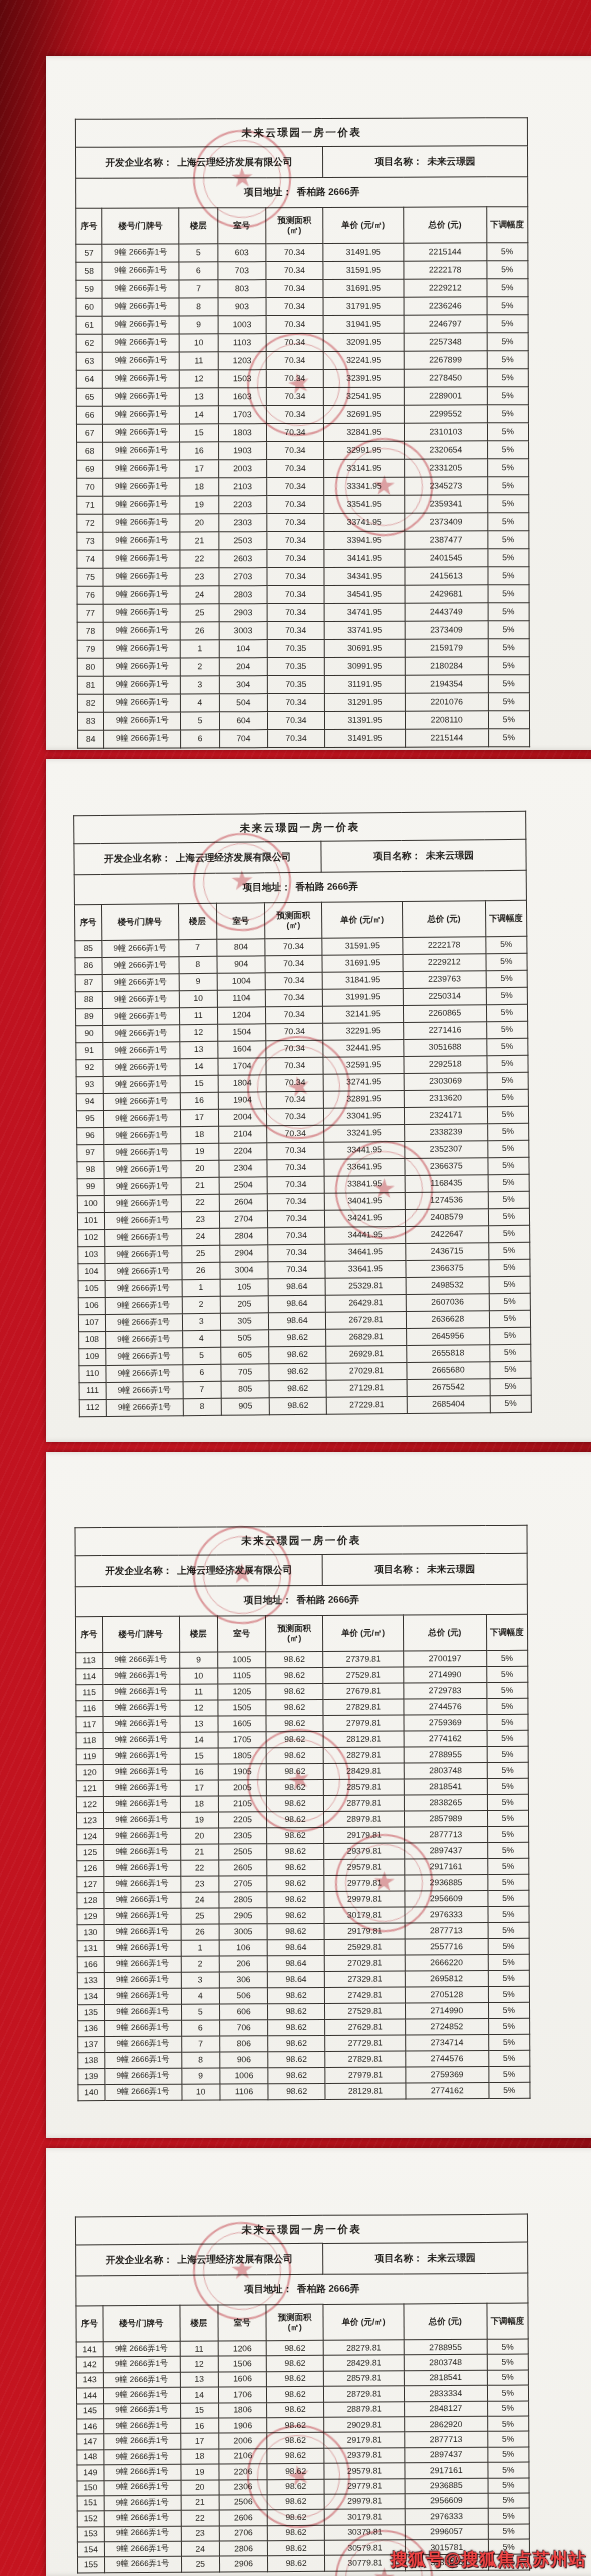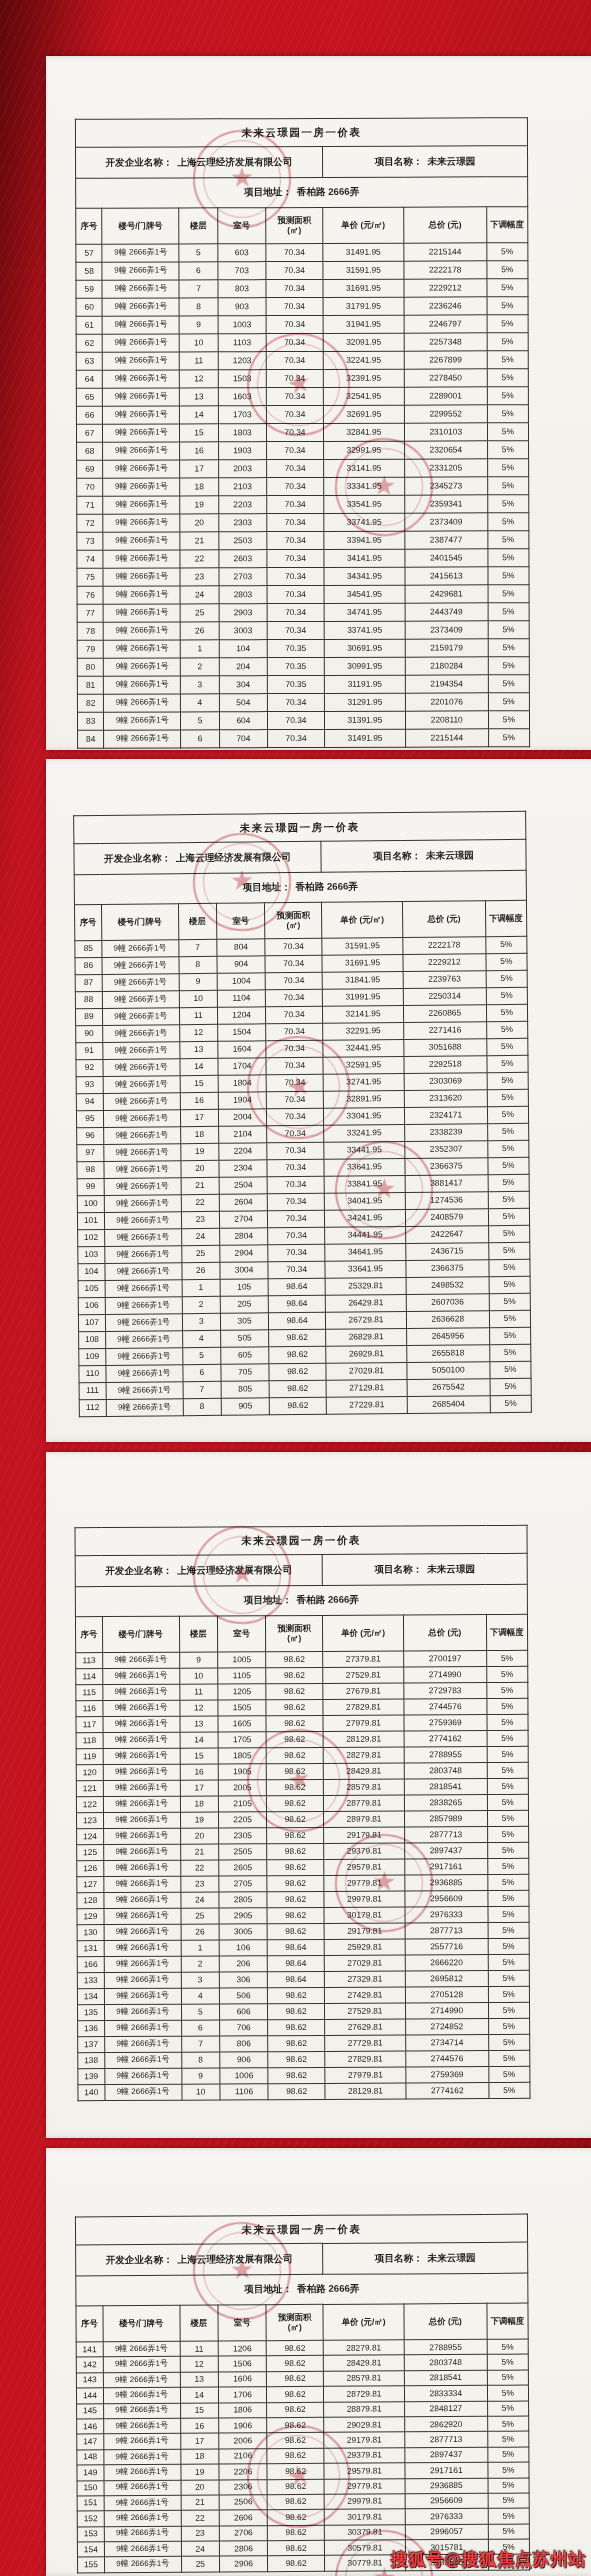"3881417" td { text: 3881417 -> 1168435 }
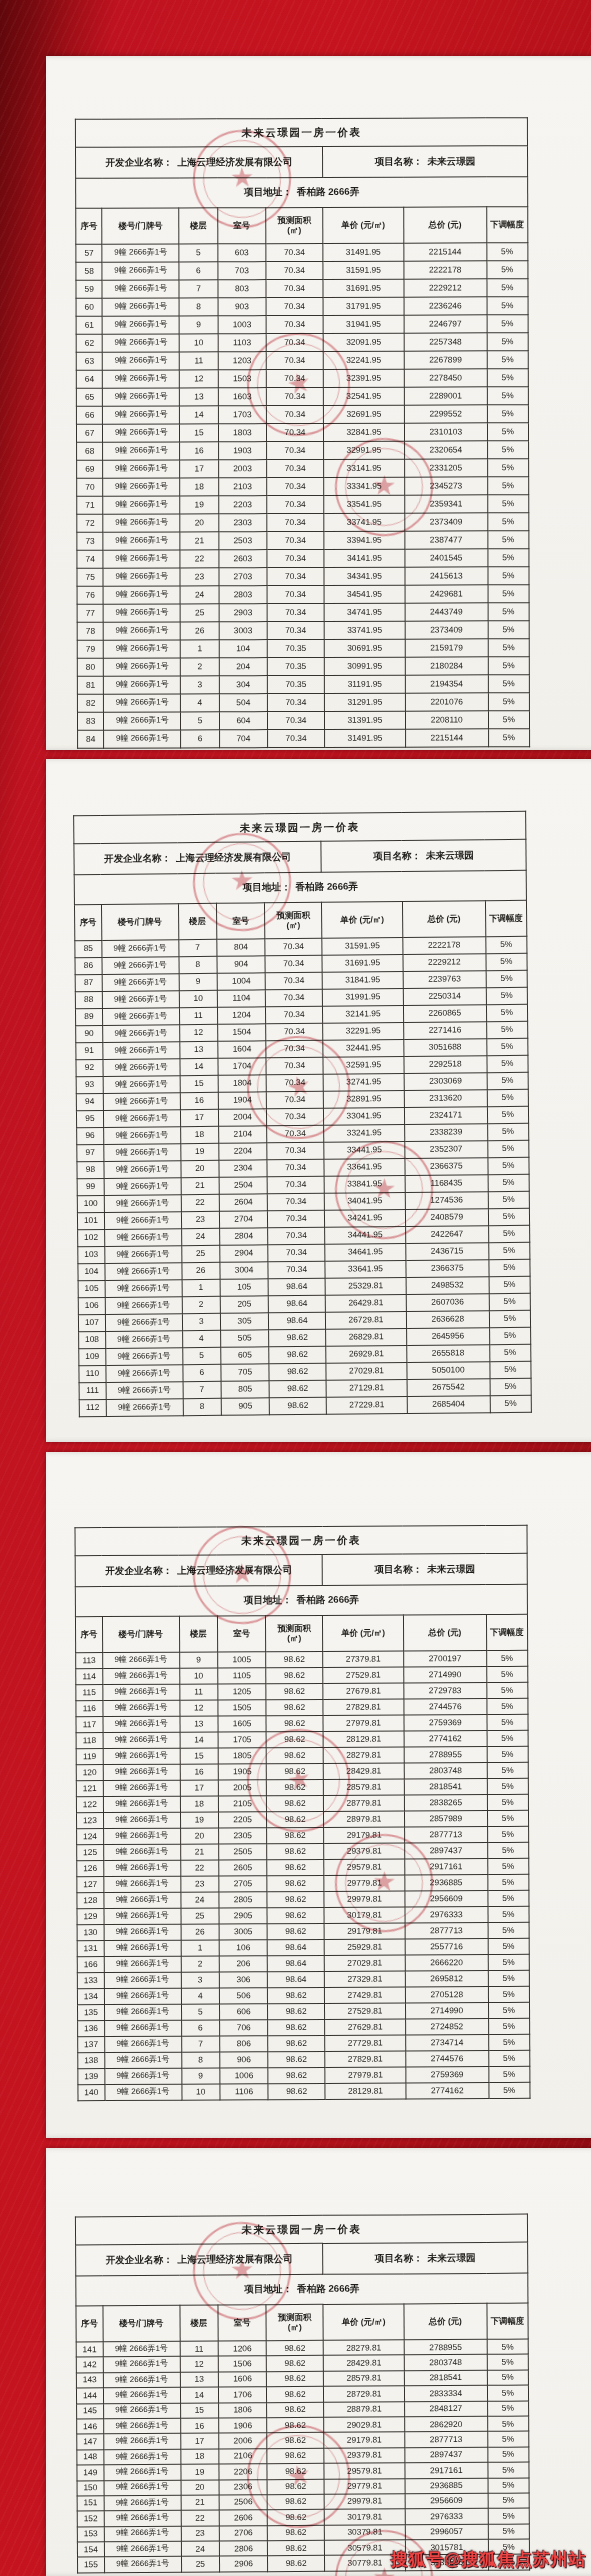"5050100" td { text: 5050100 -> 2665680 }
